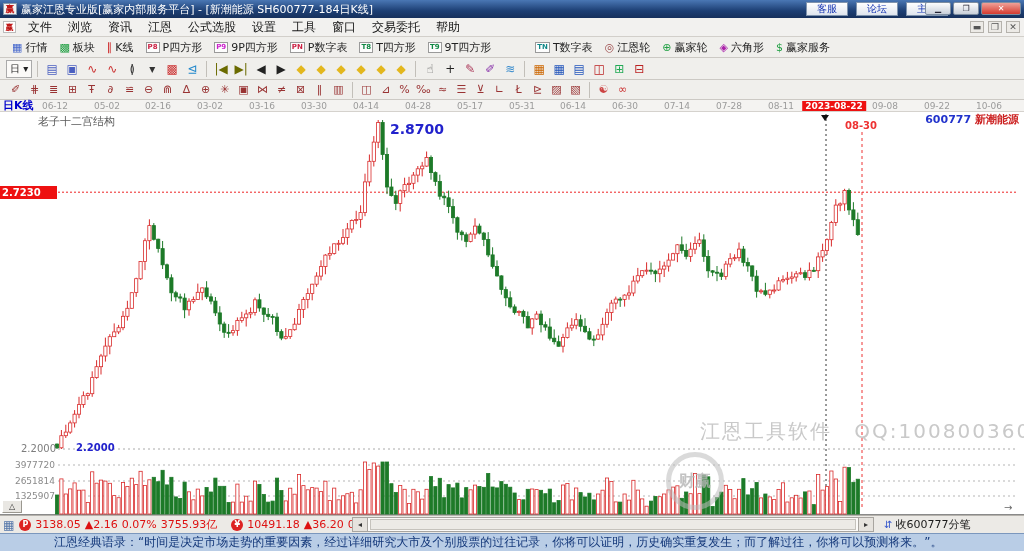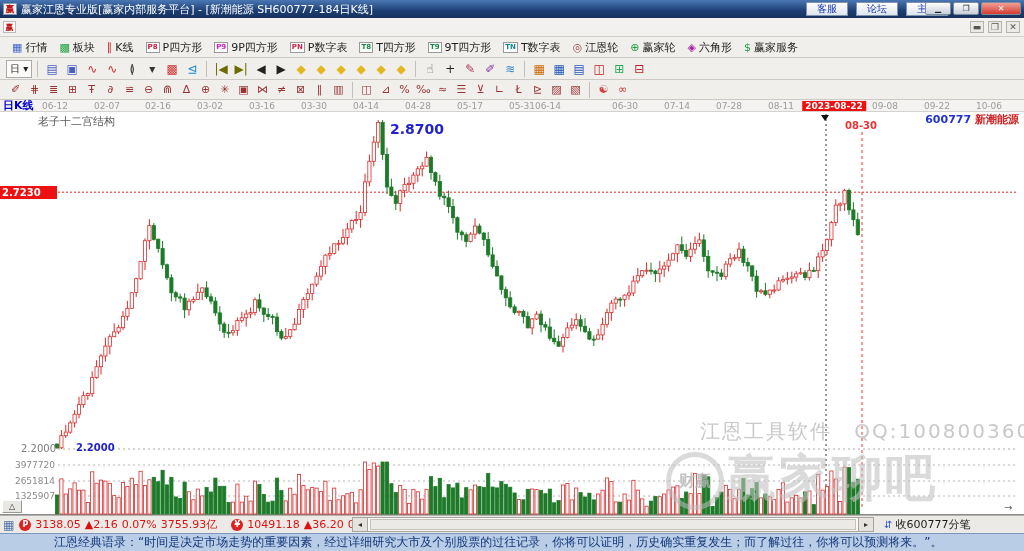"文件" span { html: none -> <span> <span>文件</span> <span>浏览</span> <span>资讯</span> <span>江恩</span> <span>公式选股</span> <span>设置</span> <span>工具</span> <span>窗口</span> <span>交易委托</span> <span>帮助</span> </span> }
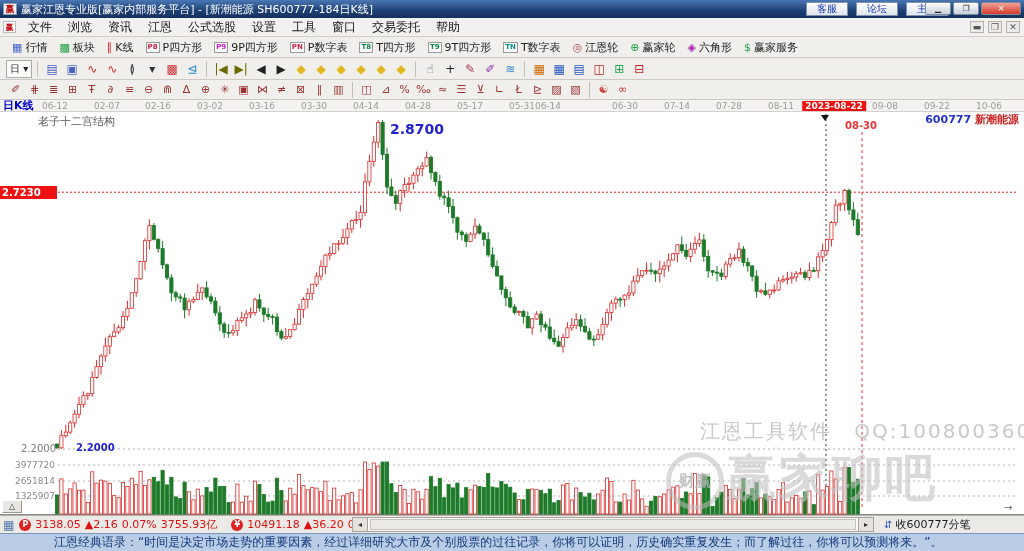"TN" span.t1-badge { margin-left: none -> 32px }
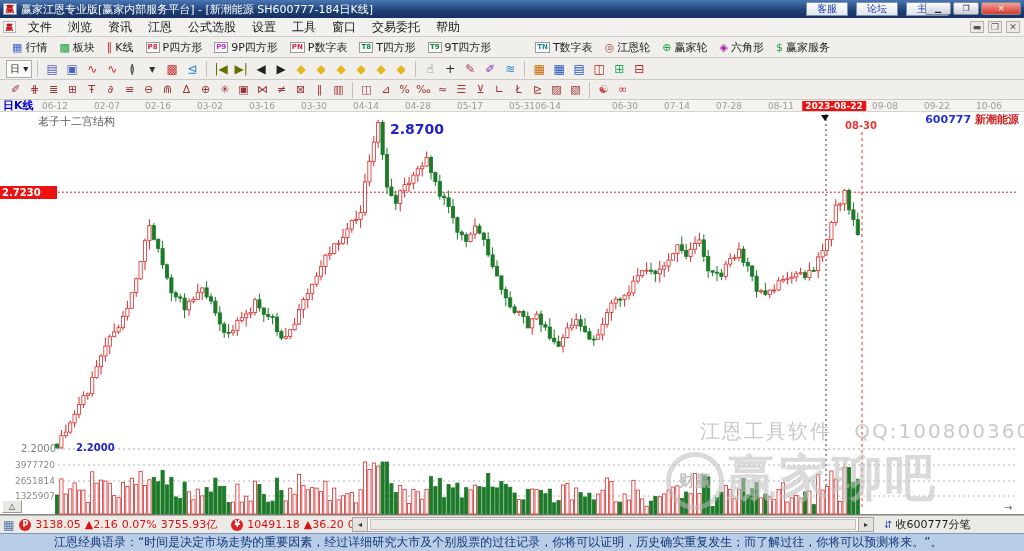"02-07" span.tick { text: 02-07 -> 05-02 }
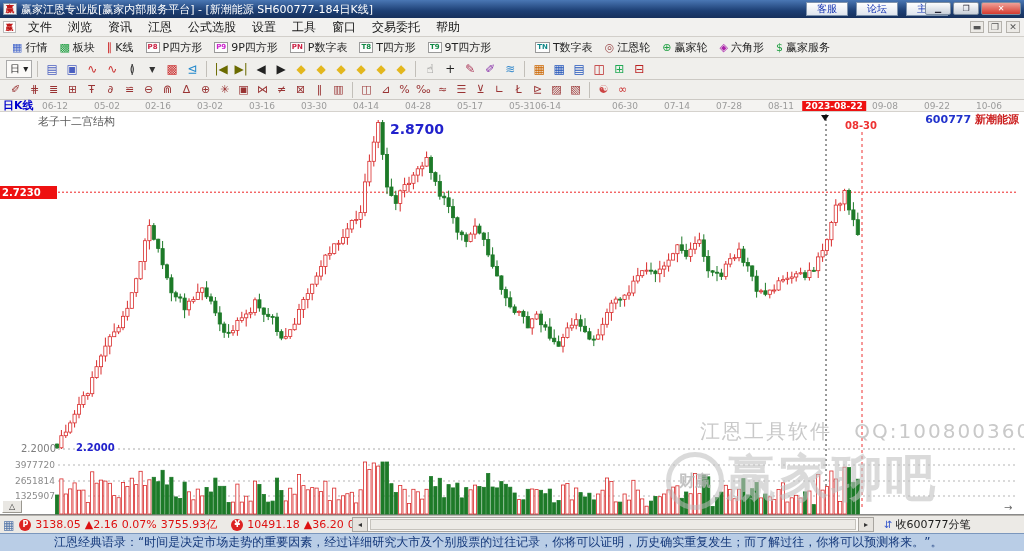"06-14" span.tick { left: 548px -> 573px }
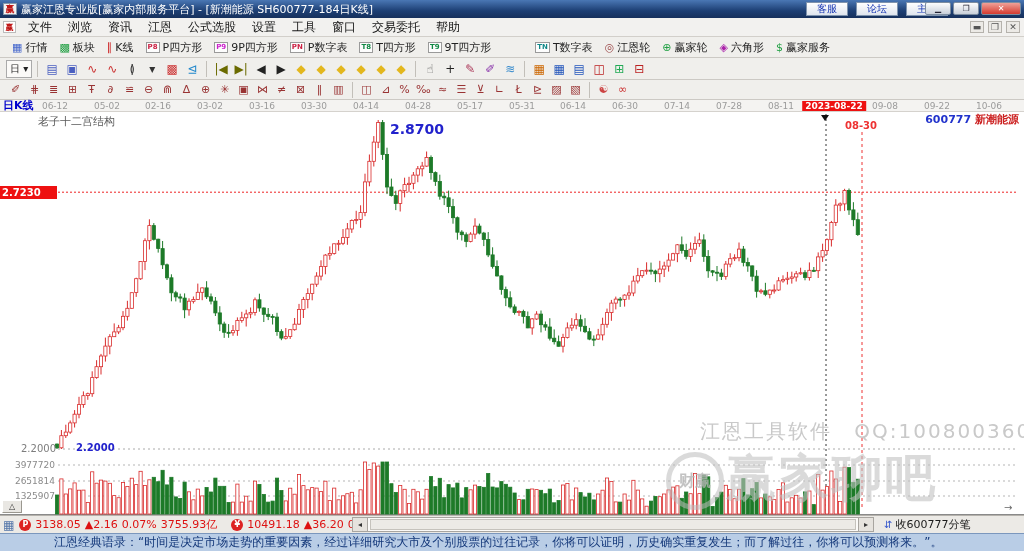"赢家聊吧" div.lbl { html: <div>赢家聊吧</div> -> none }
